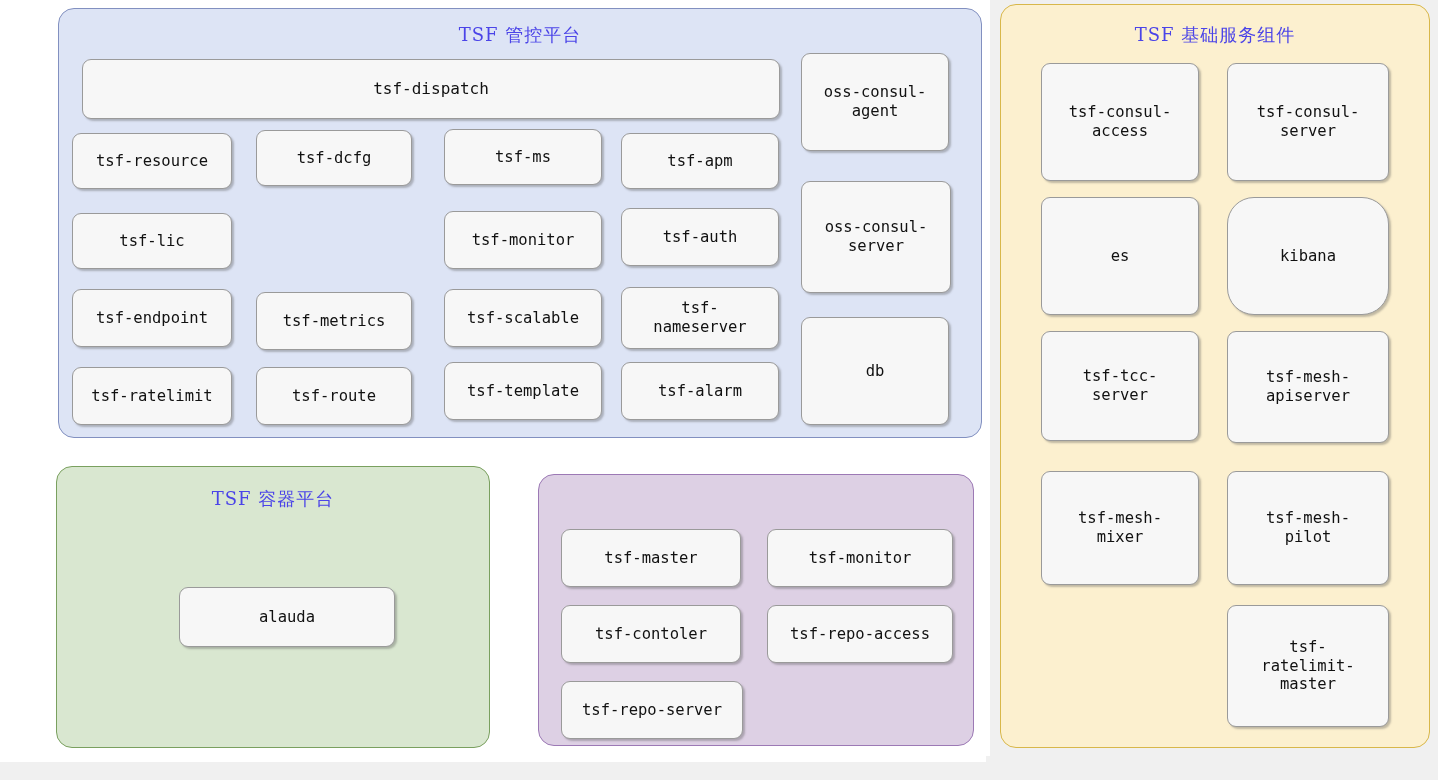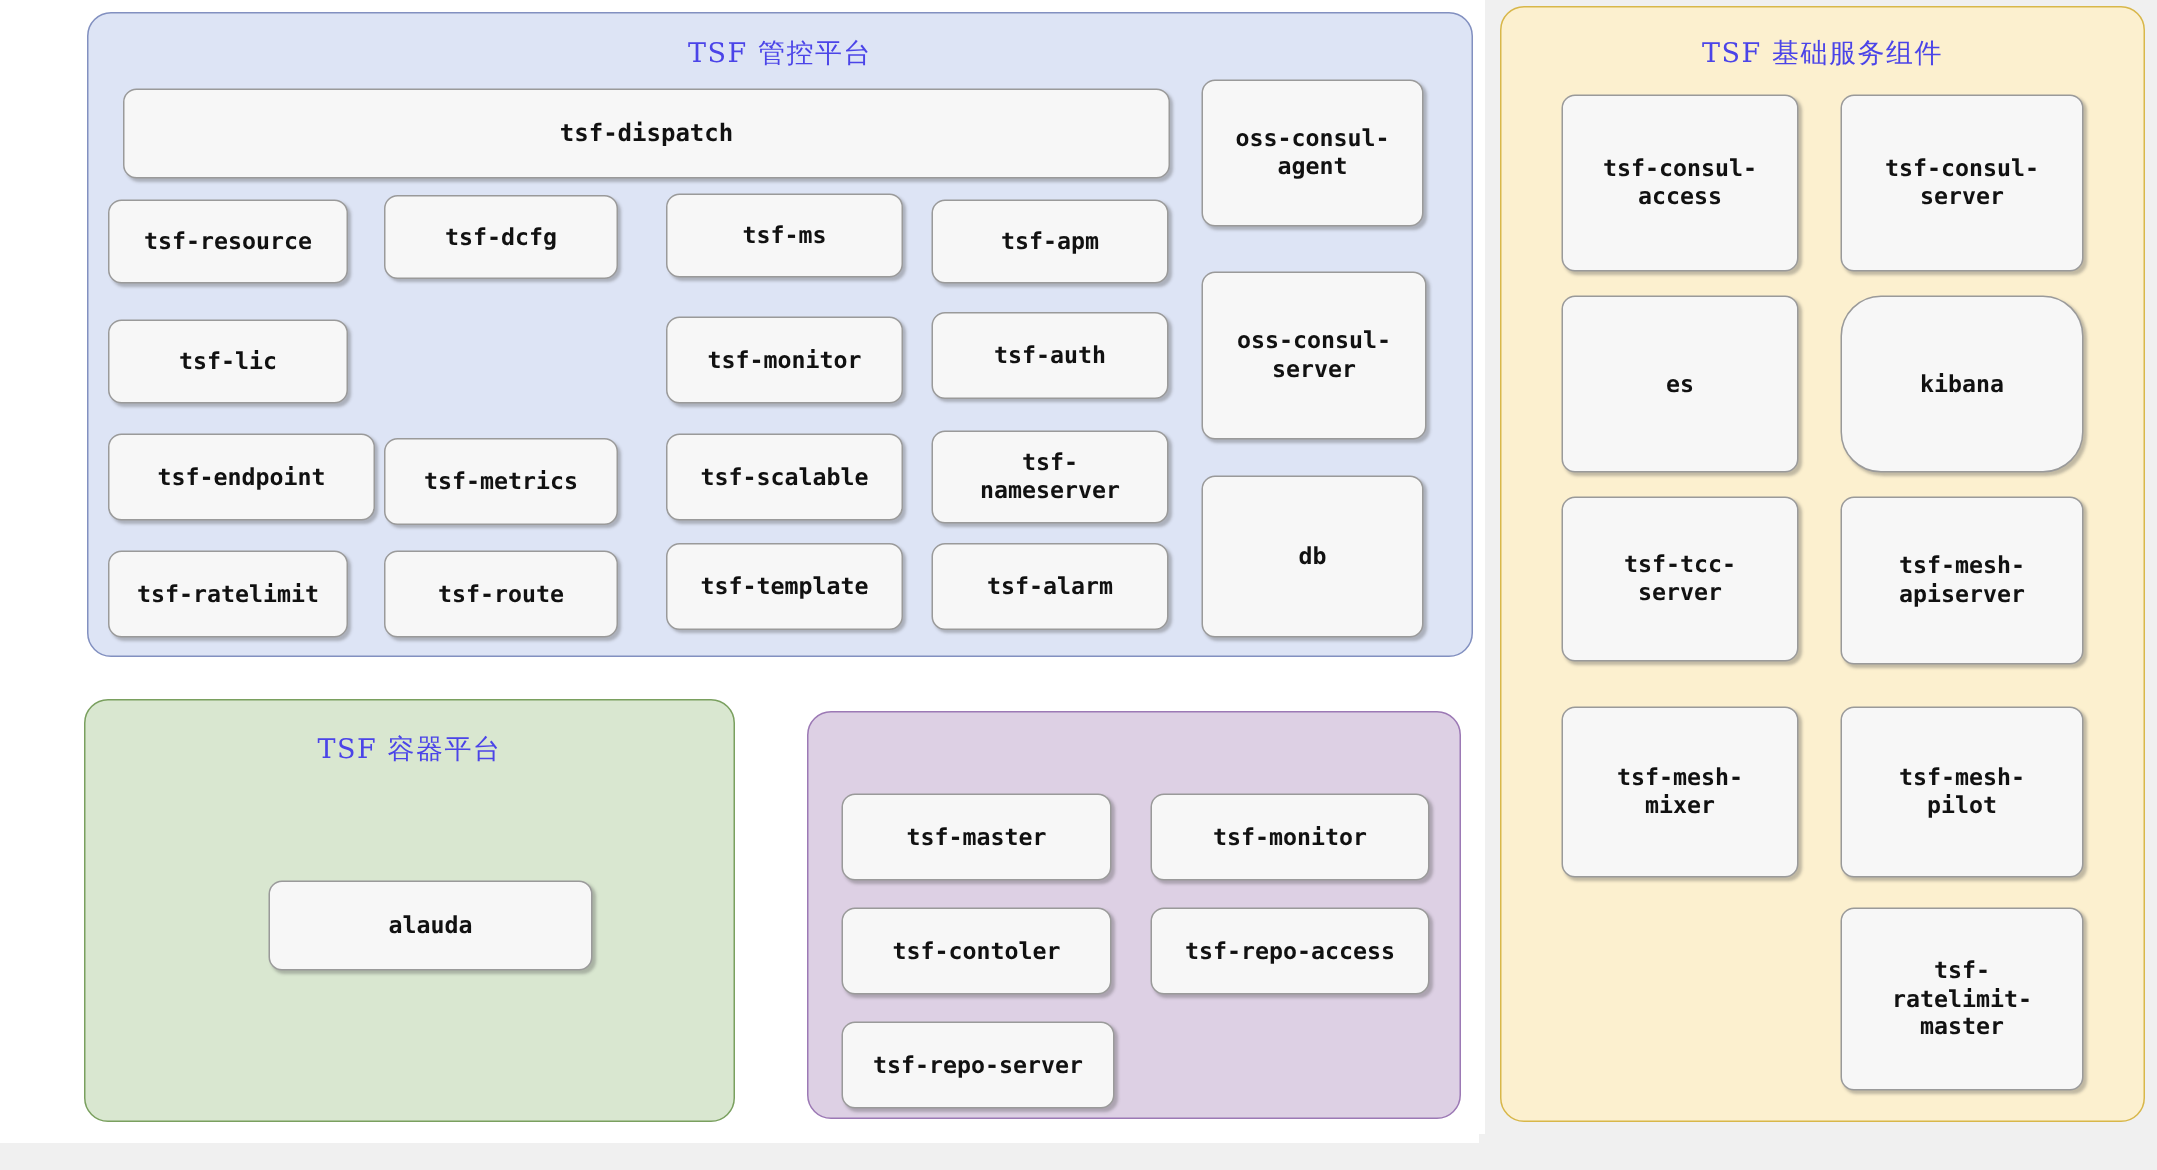"tsf-dispatch" .box { font-weight: bold -> normal }
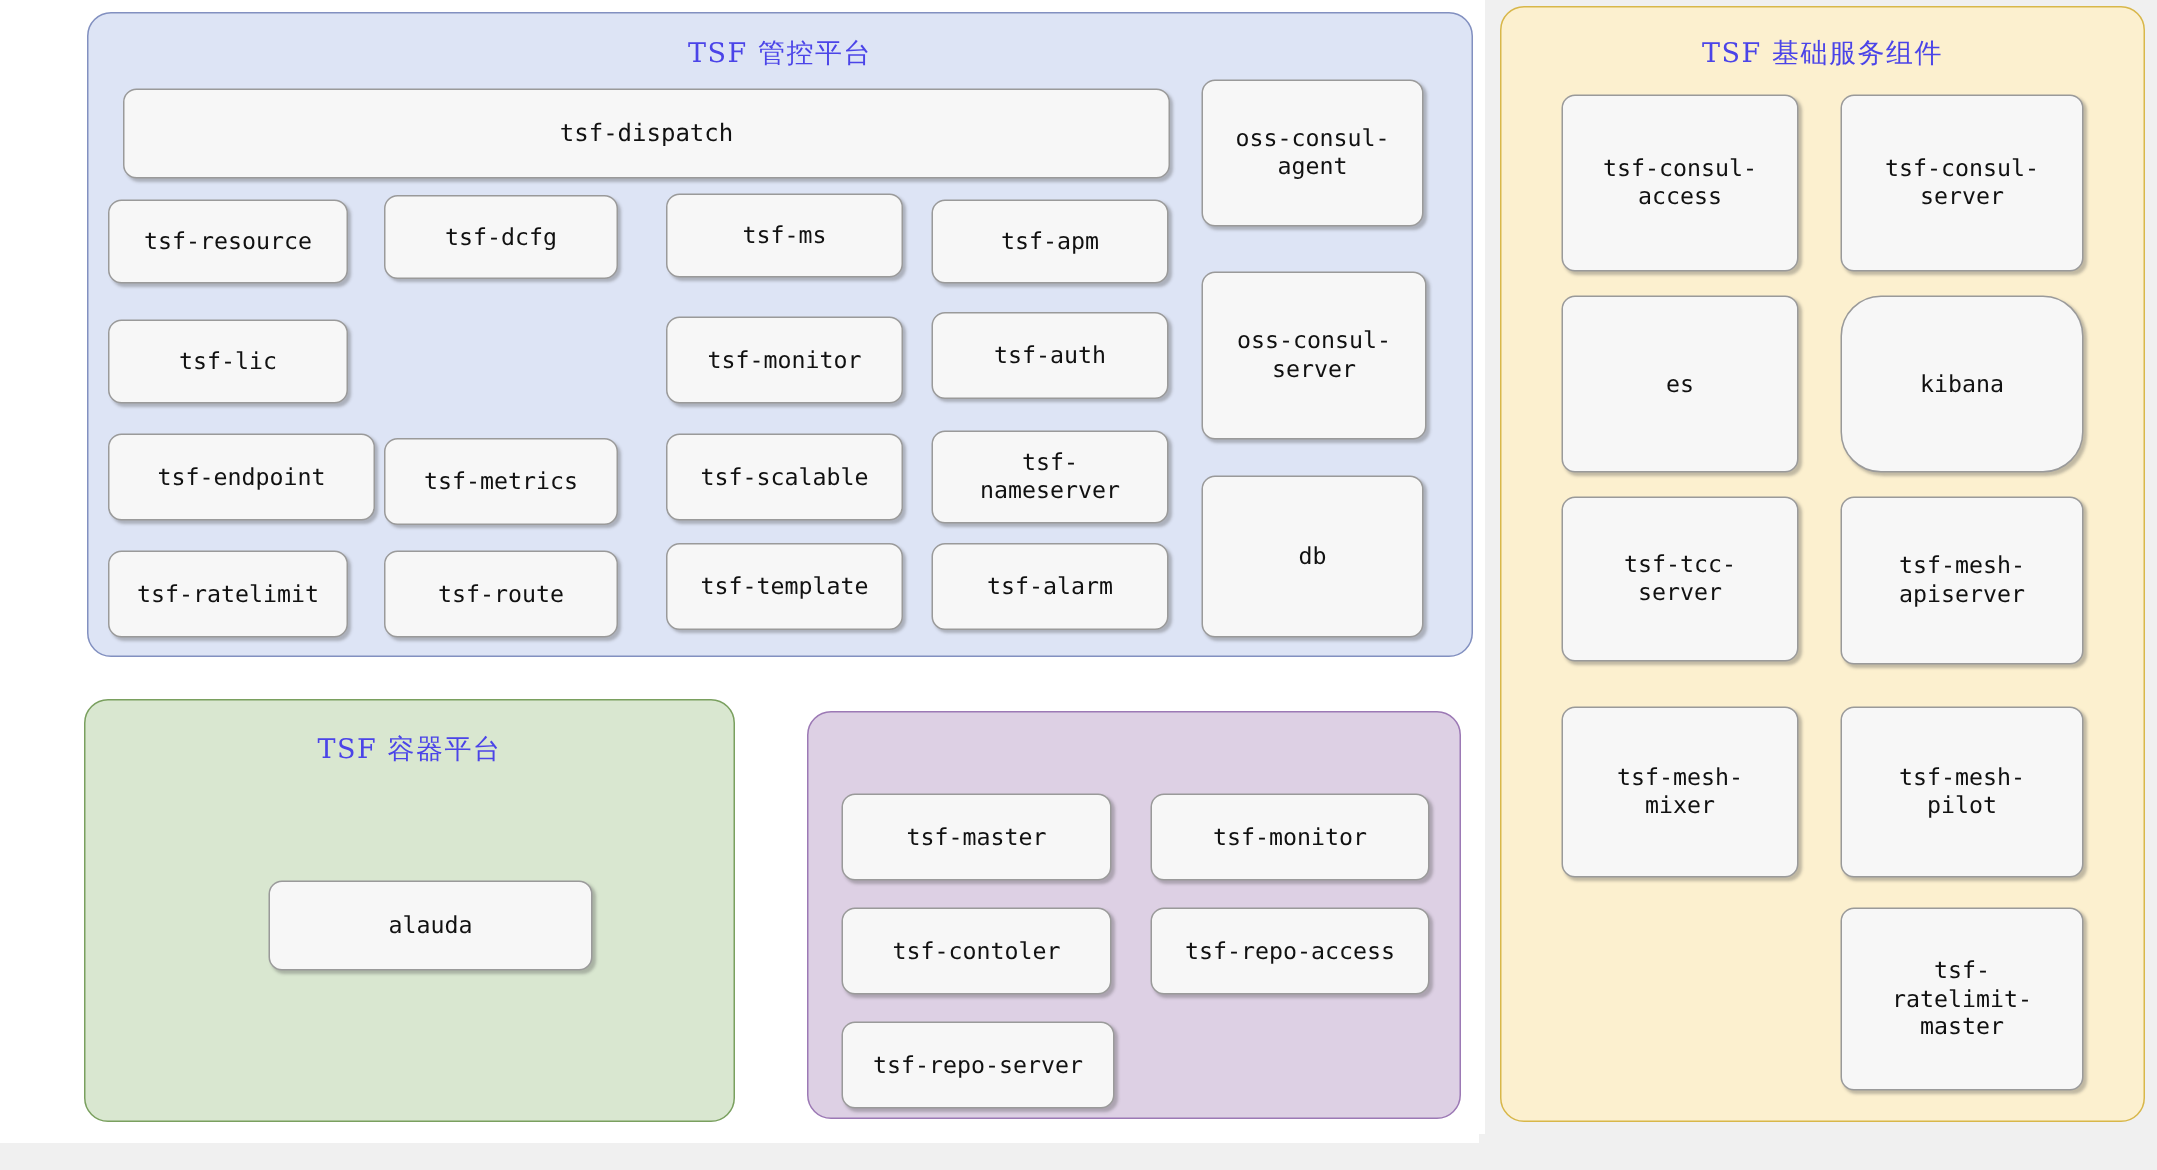"tsf-endpoint" div.box { width: 178px -> 160px }
